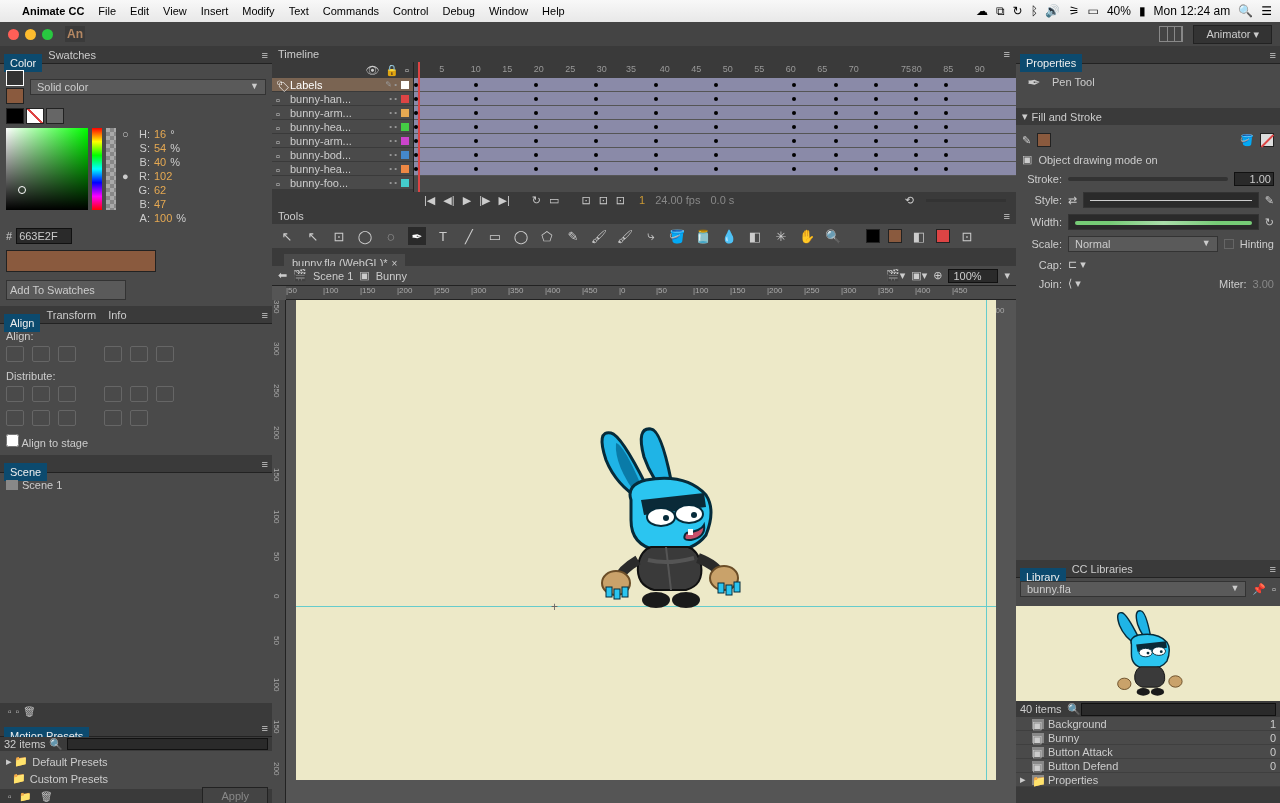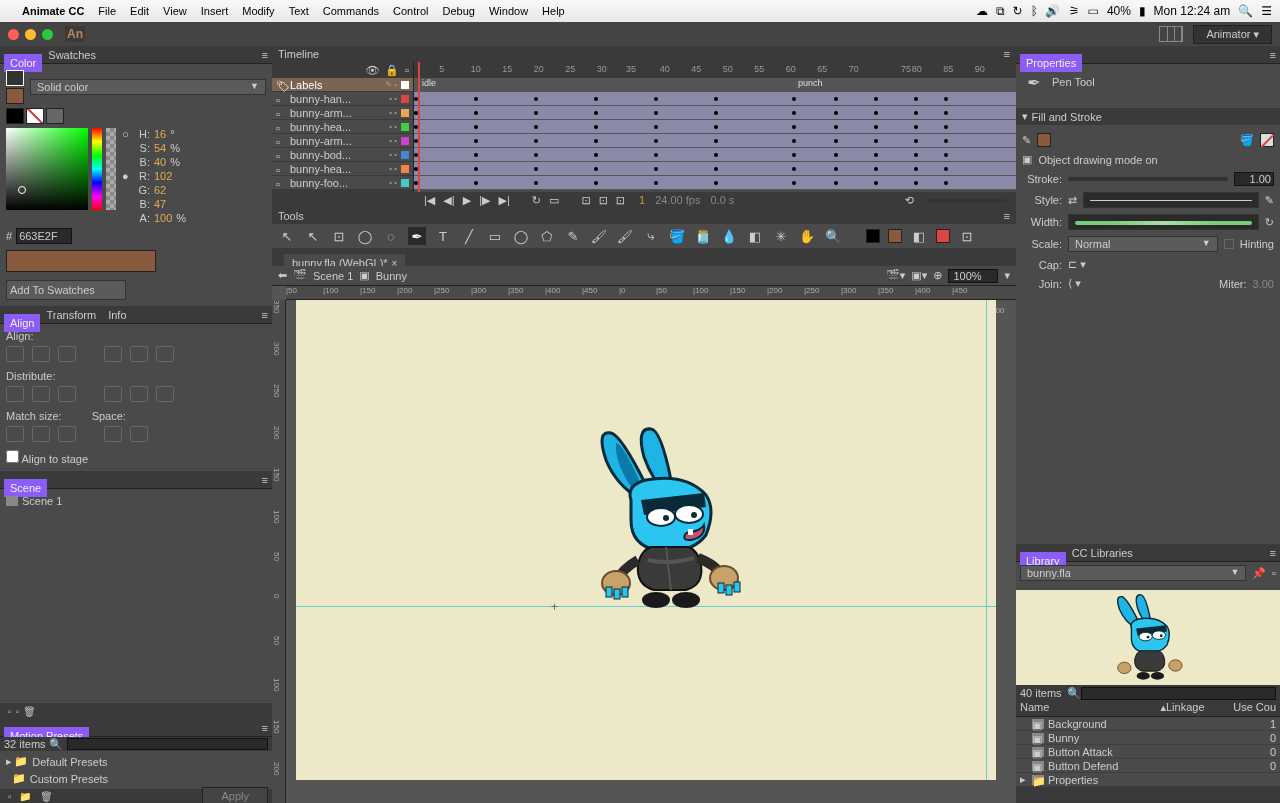"Color" .panel-hdr .tab.active { background: #8b5cf6 -> #0c4a6e }
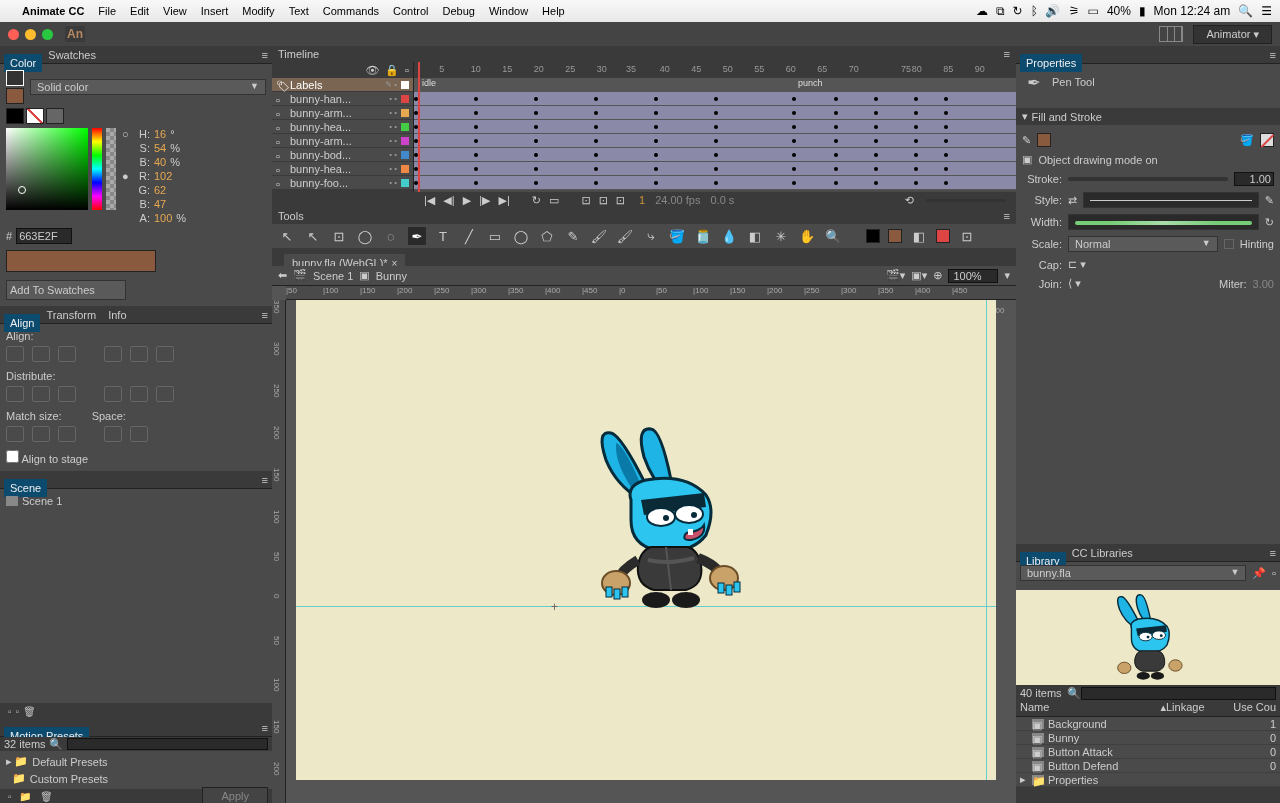"idle" div.frame-track { html: <div> <span>idle</span> <span>punch</span> </div> -> none }
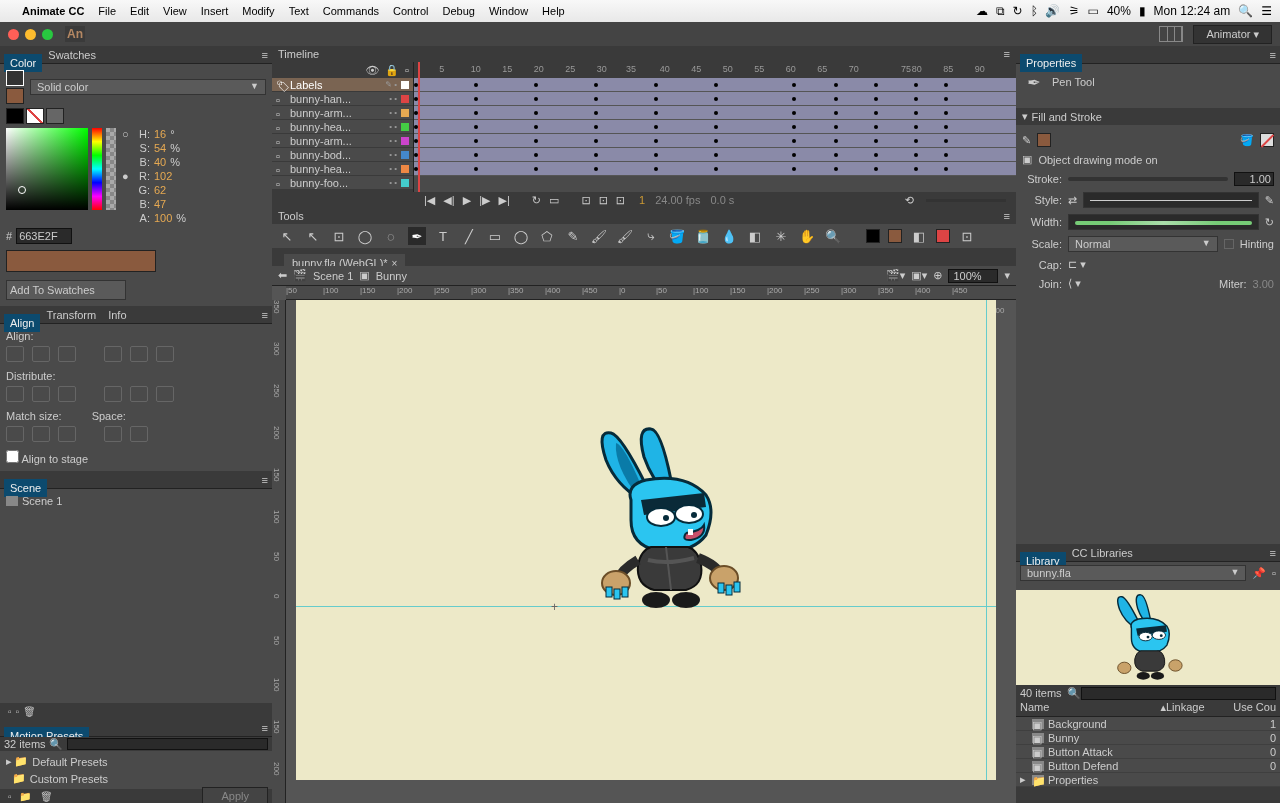"Match size:" div { html: <div> <span>Match size:</span> <span>Space:</span> </div> -> none }
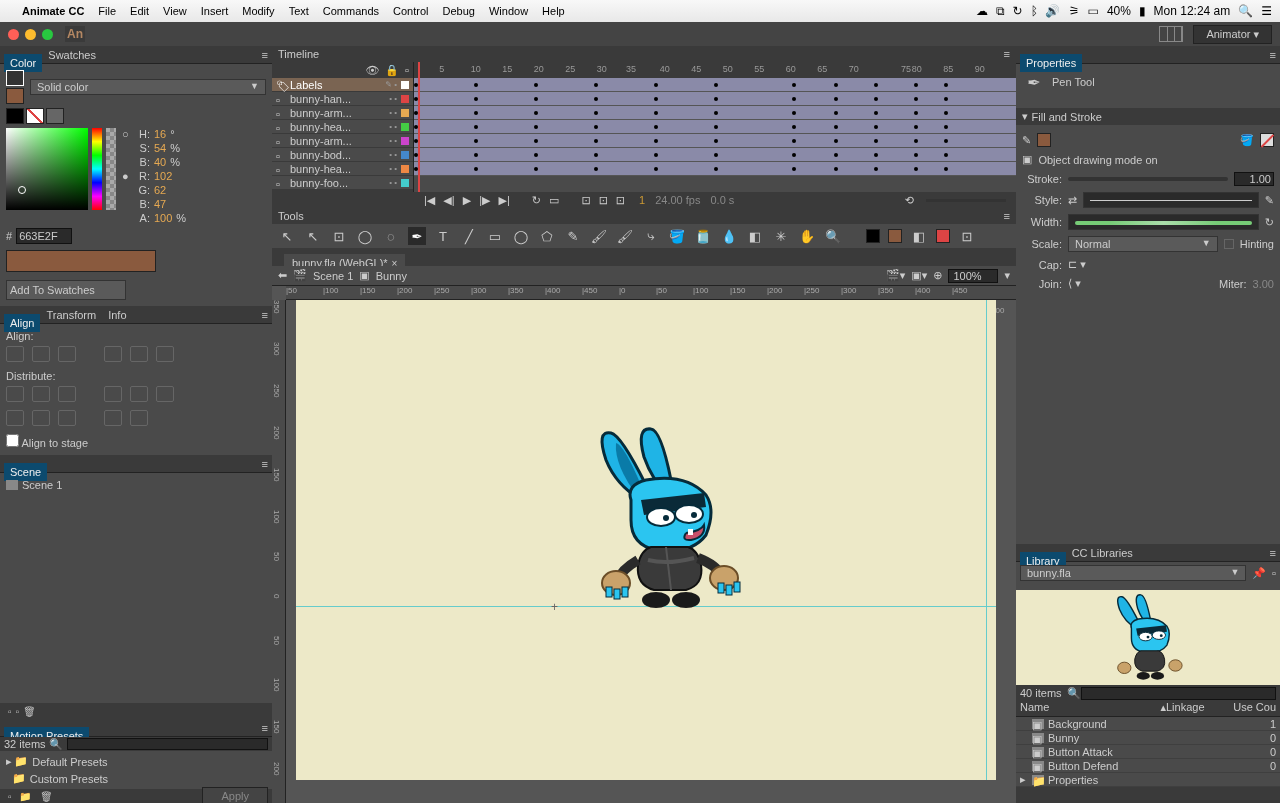"Name" div.lib-cols { html: <div> <span>Name</span> <span>▴</span> <span>Linkage</span> <span>Use Cou</span> </div> -> none }
